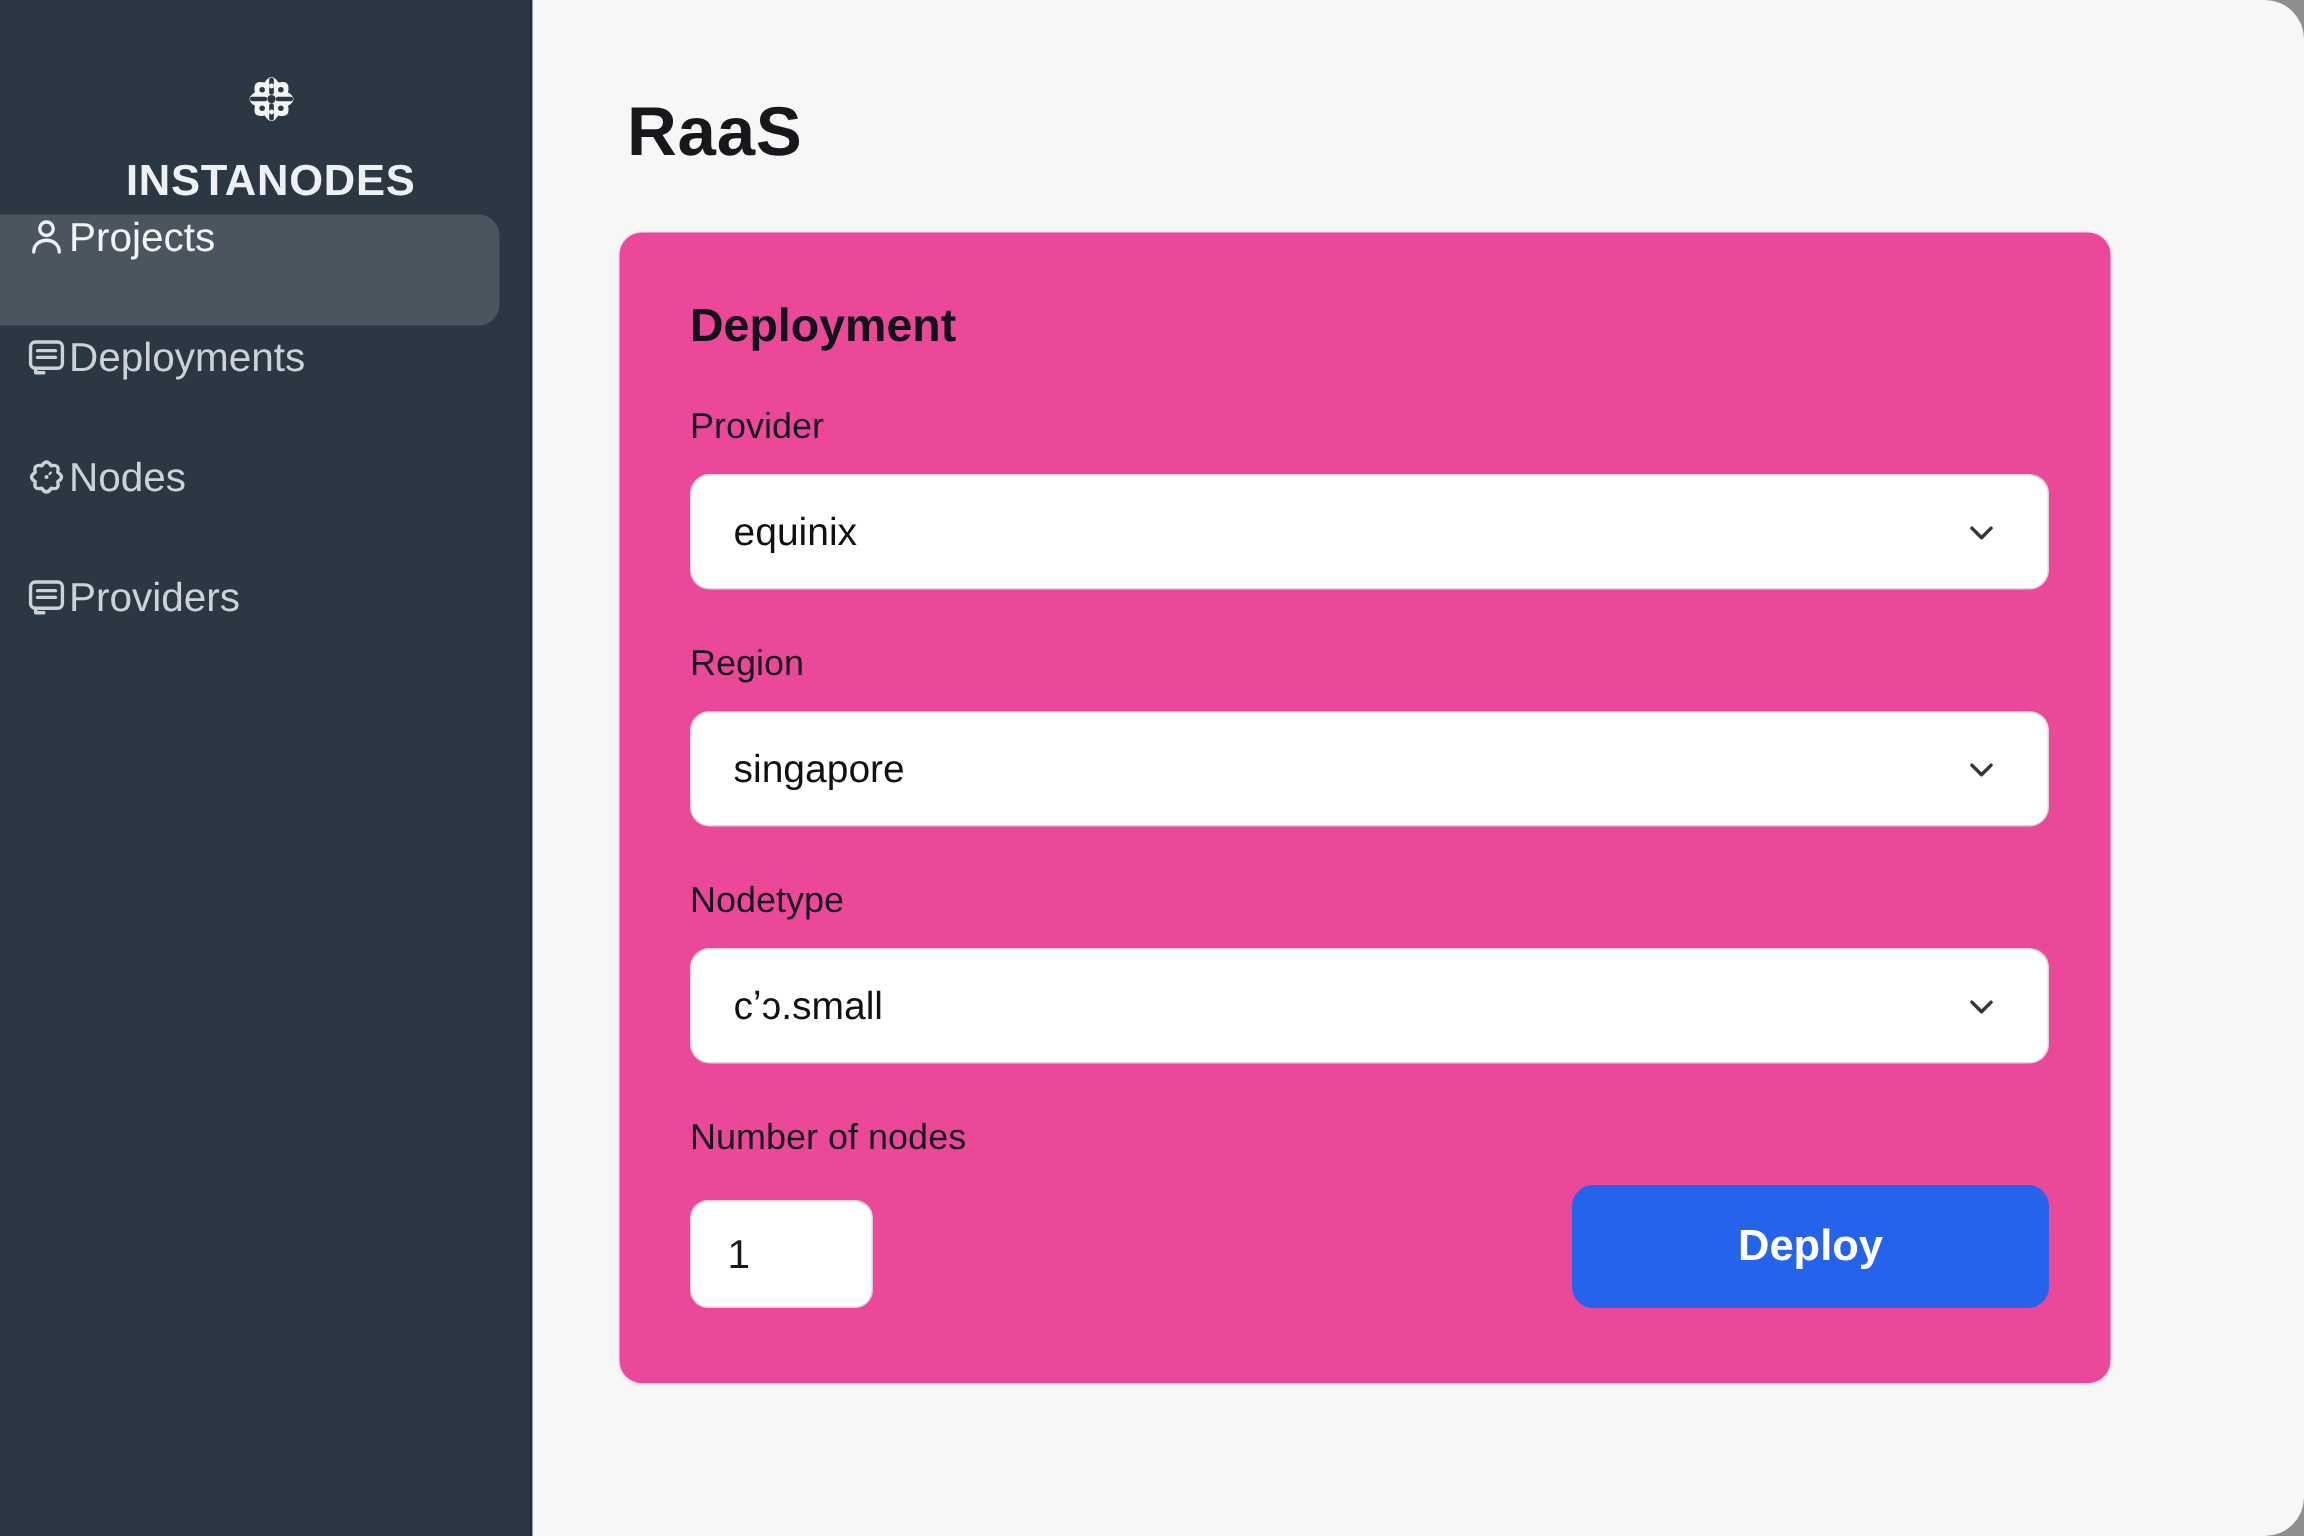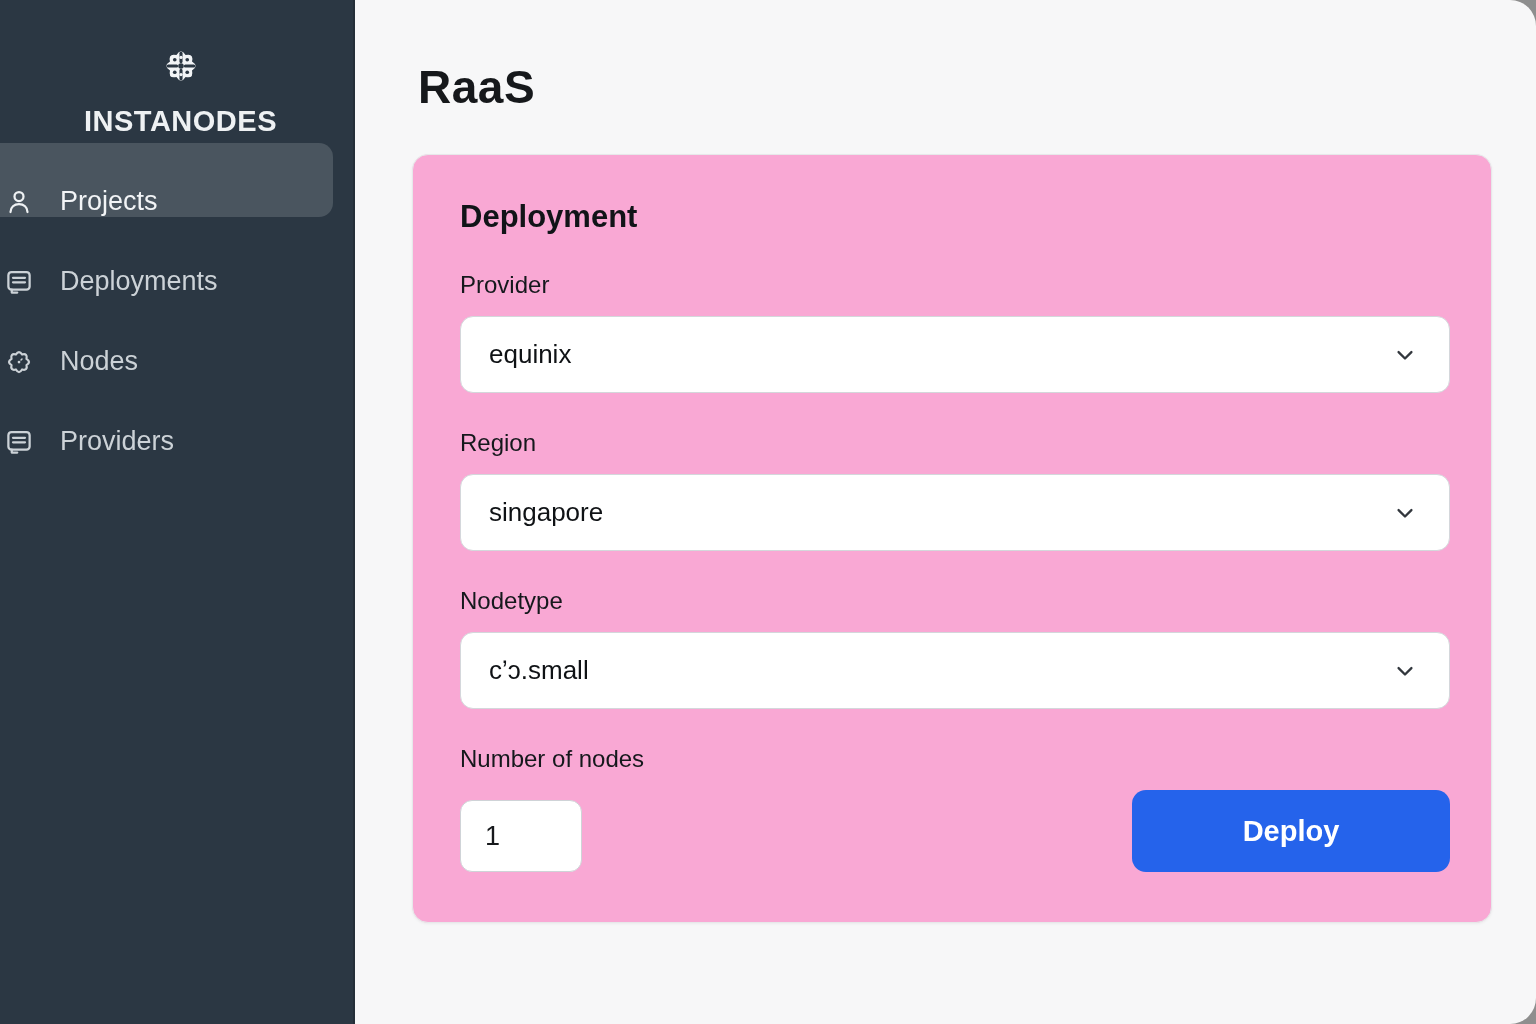"Projects" .nav-item { align-items: flex-end -> flex-start; gap: 26px -> none; padding-left: 4px -> 16px }
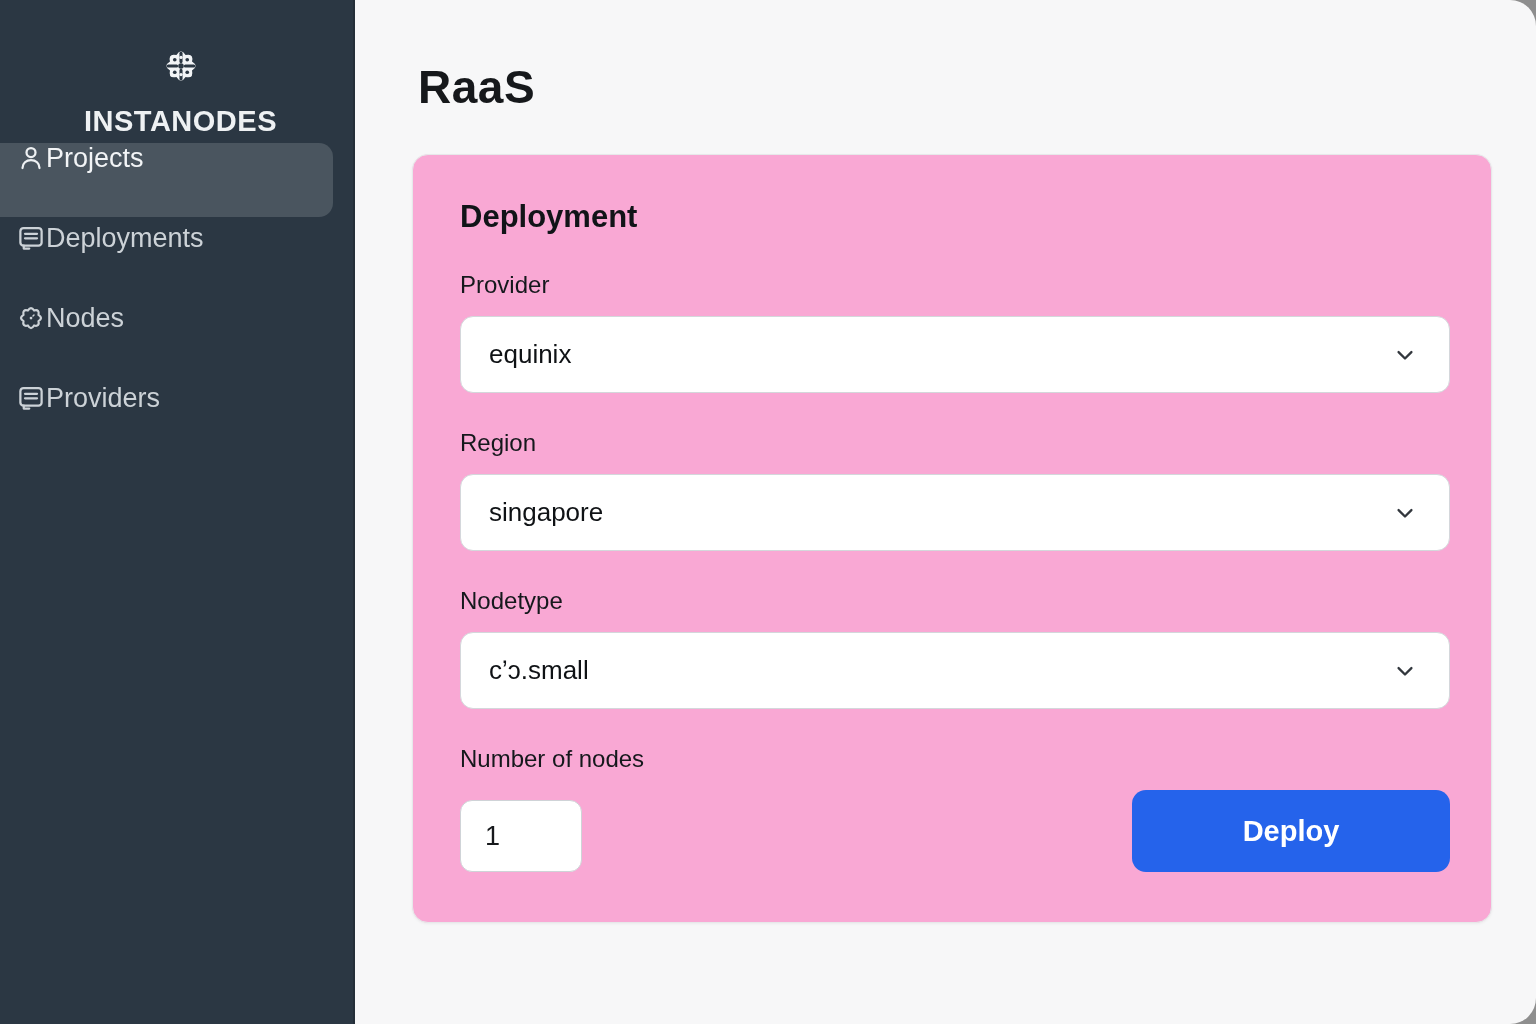"Deployment" .card { background: #f9a8d4 -> #ec4899; width: 1080px -> 996px }
